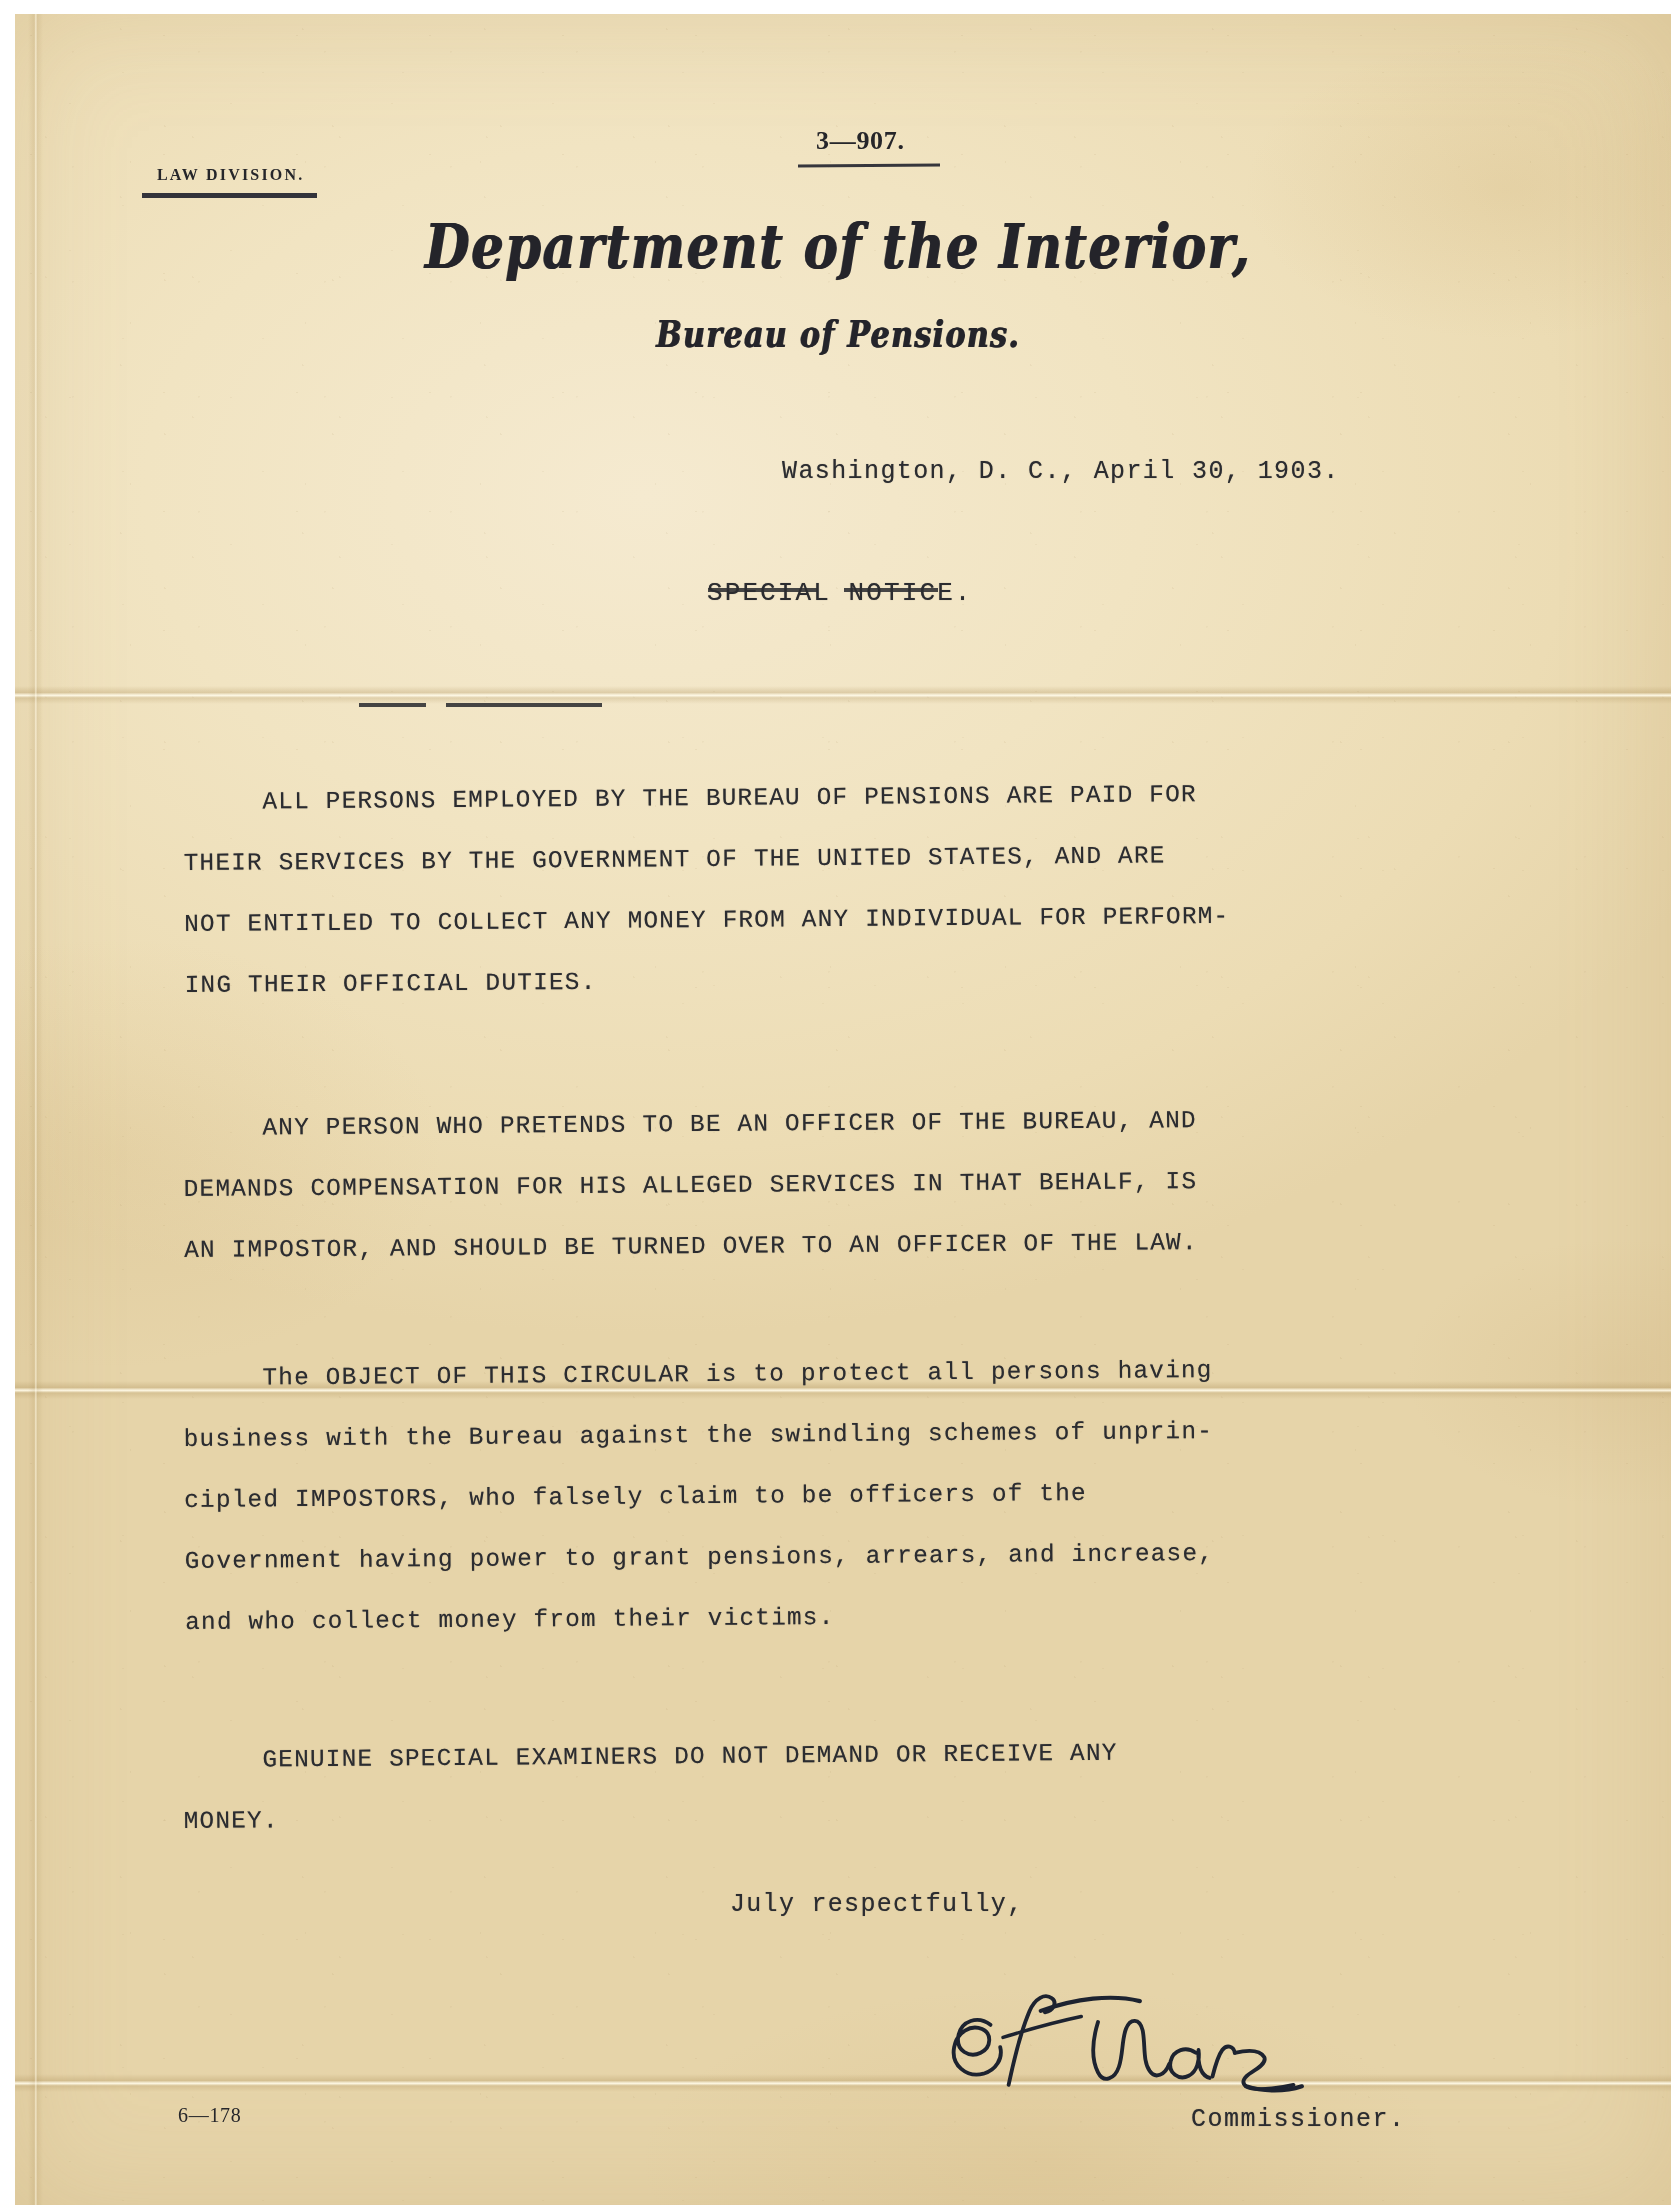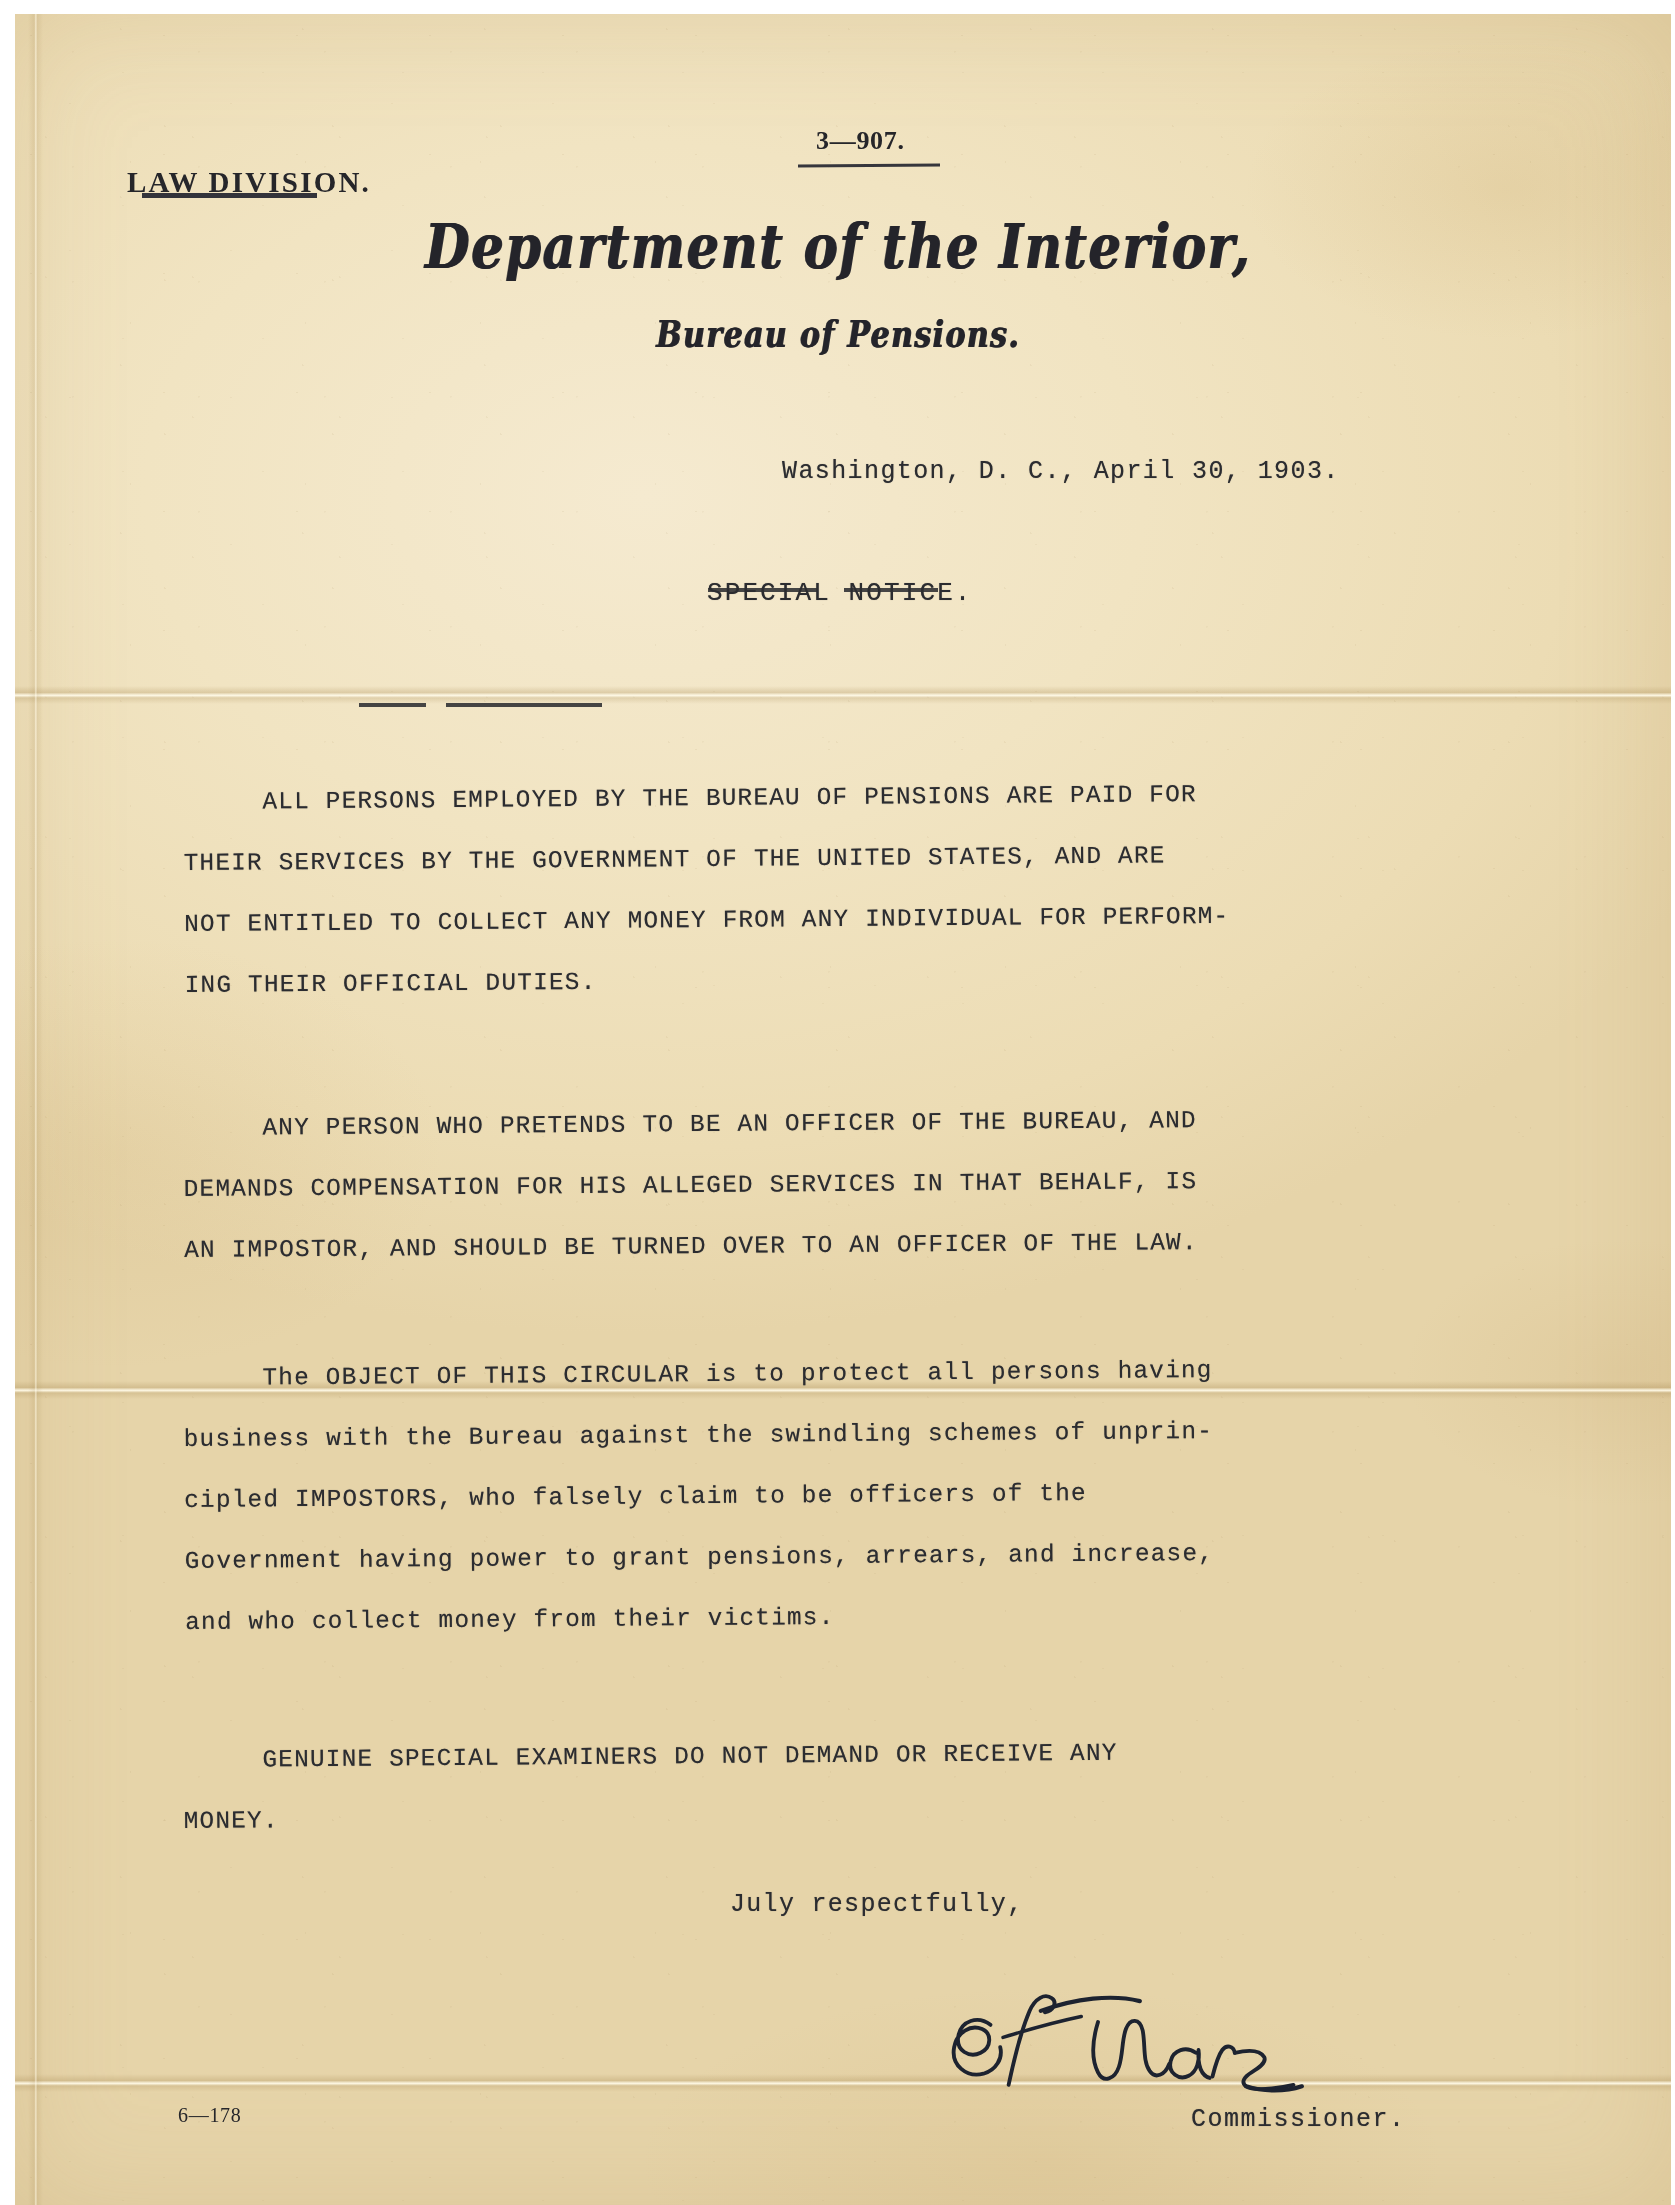"LAW DIVISION." #law-division { font-size: 29px -> 16px; left: 127px -> 157px }
